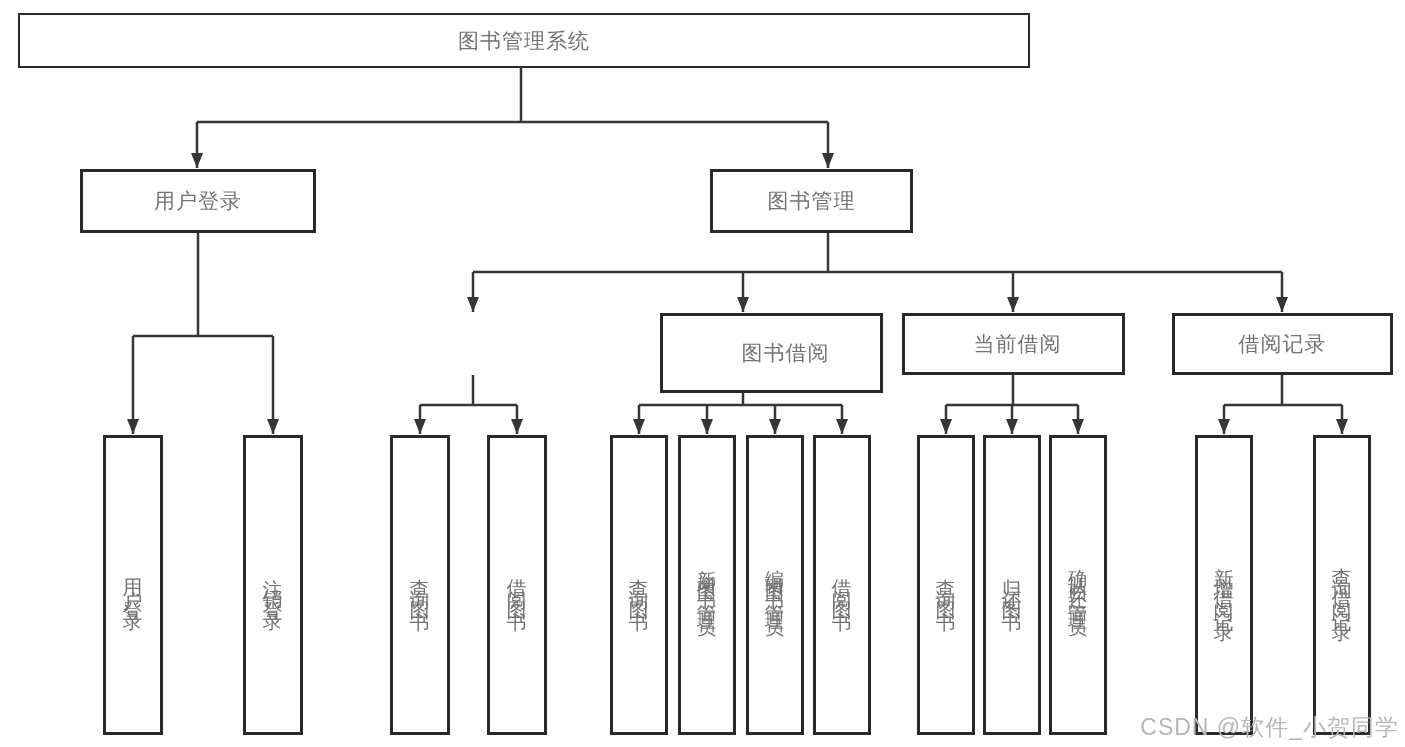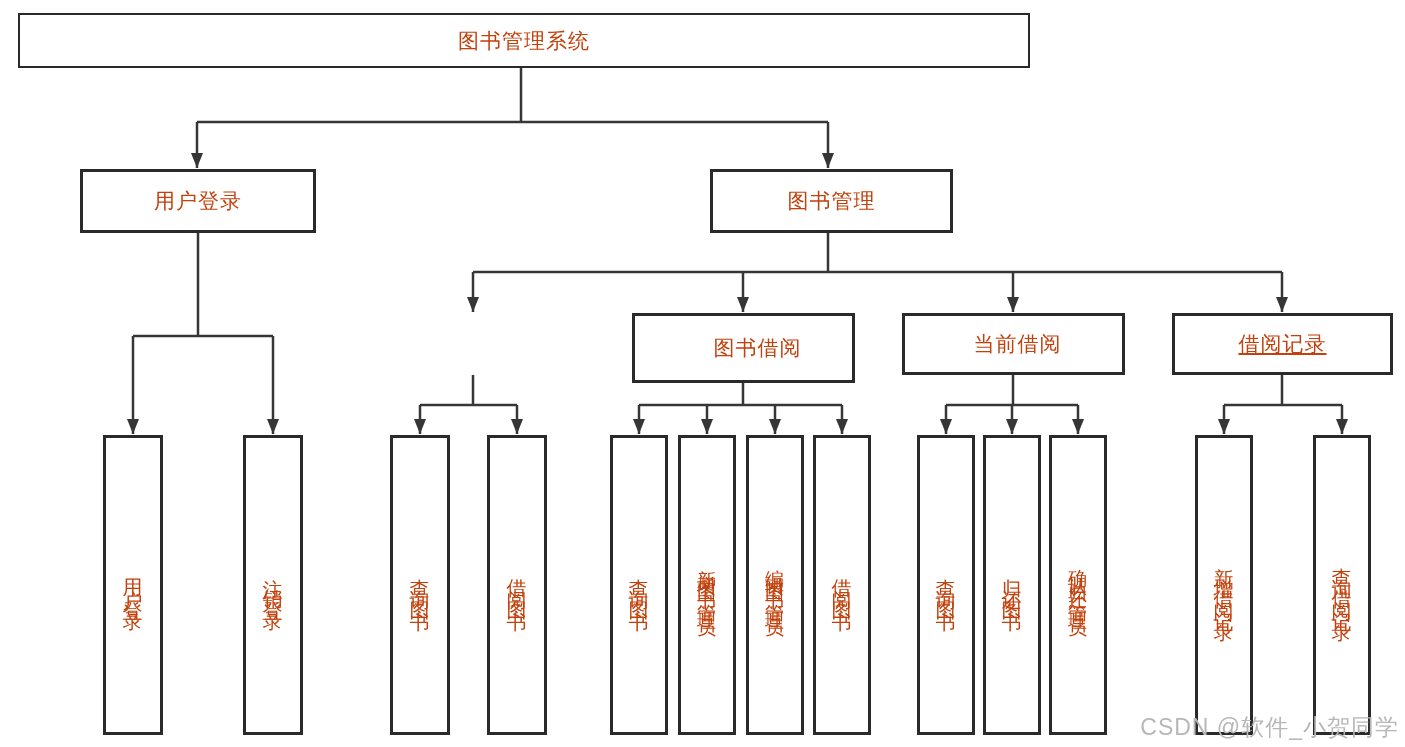"图书管理系统" .node { color: #c2410c -> #737373 }
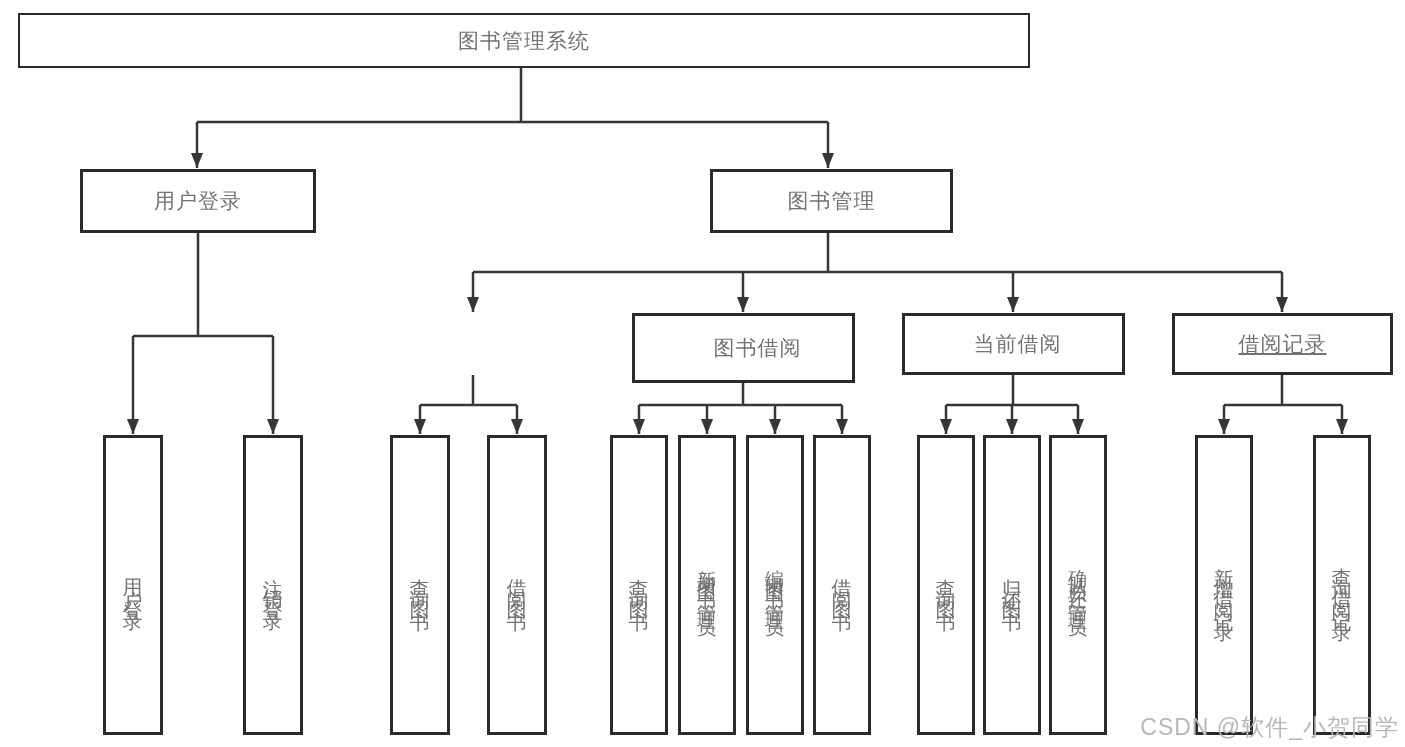"图书管理" div.node { width: 243px -> 203px }
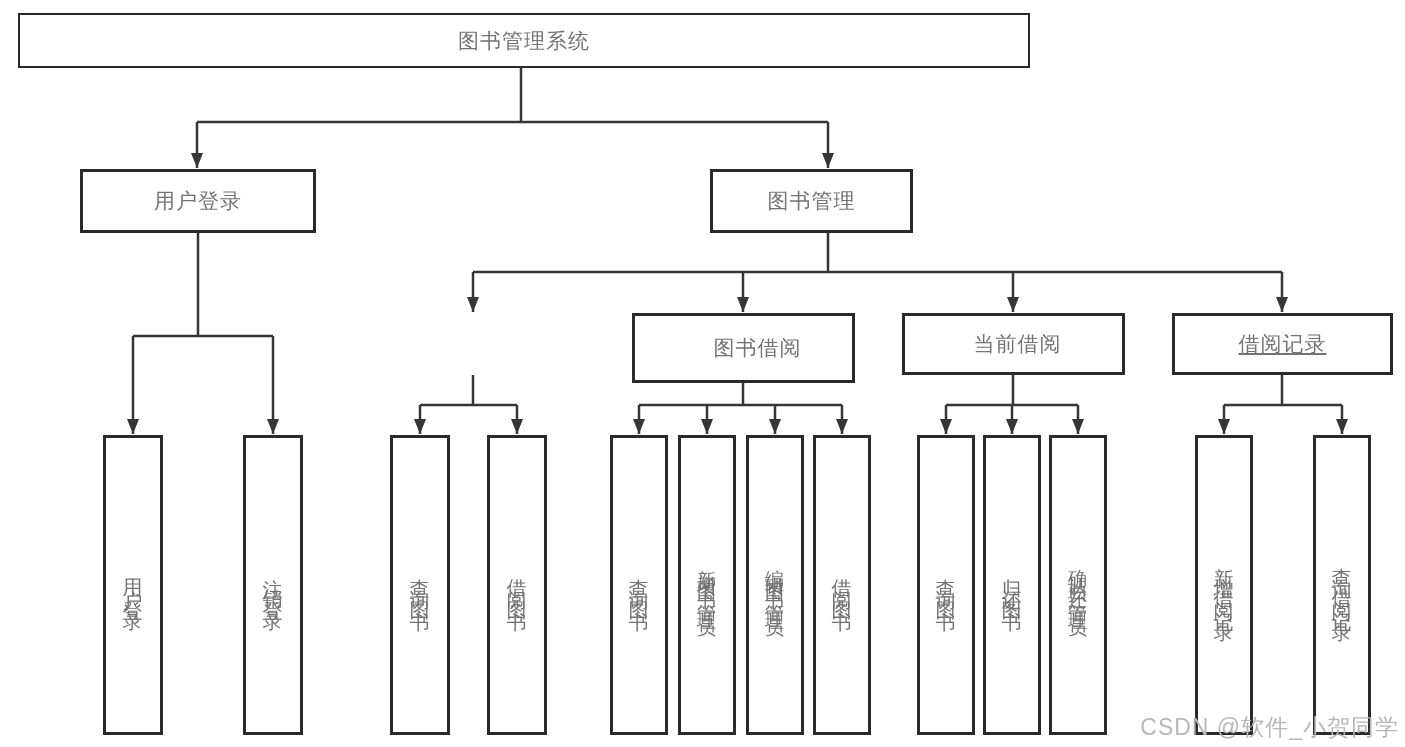"图书借阅" div.node { height: 70px -> 80px; left: 632px -> 660px }
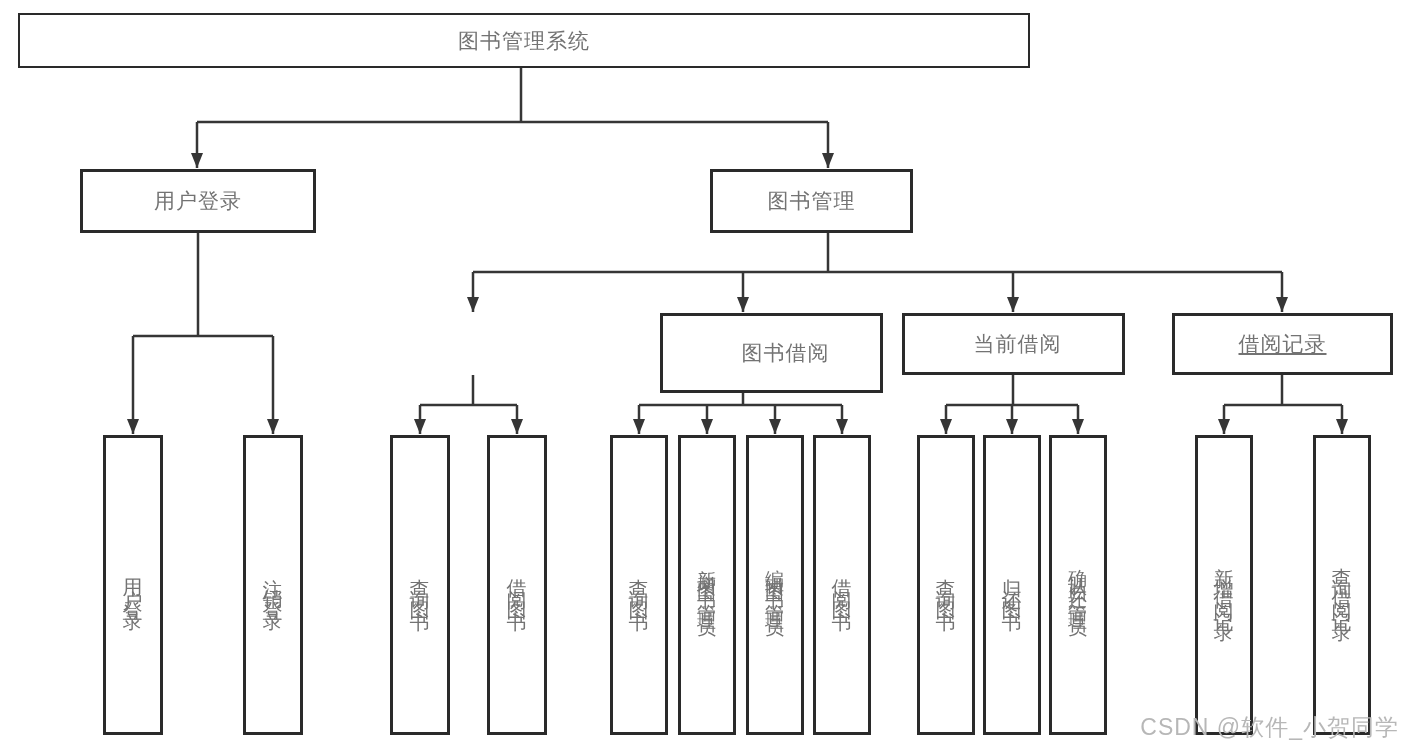"借阅记录" div.node { text-decoration: underline -> none }
